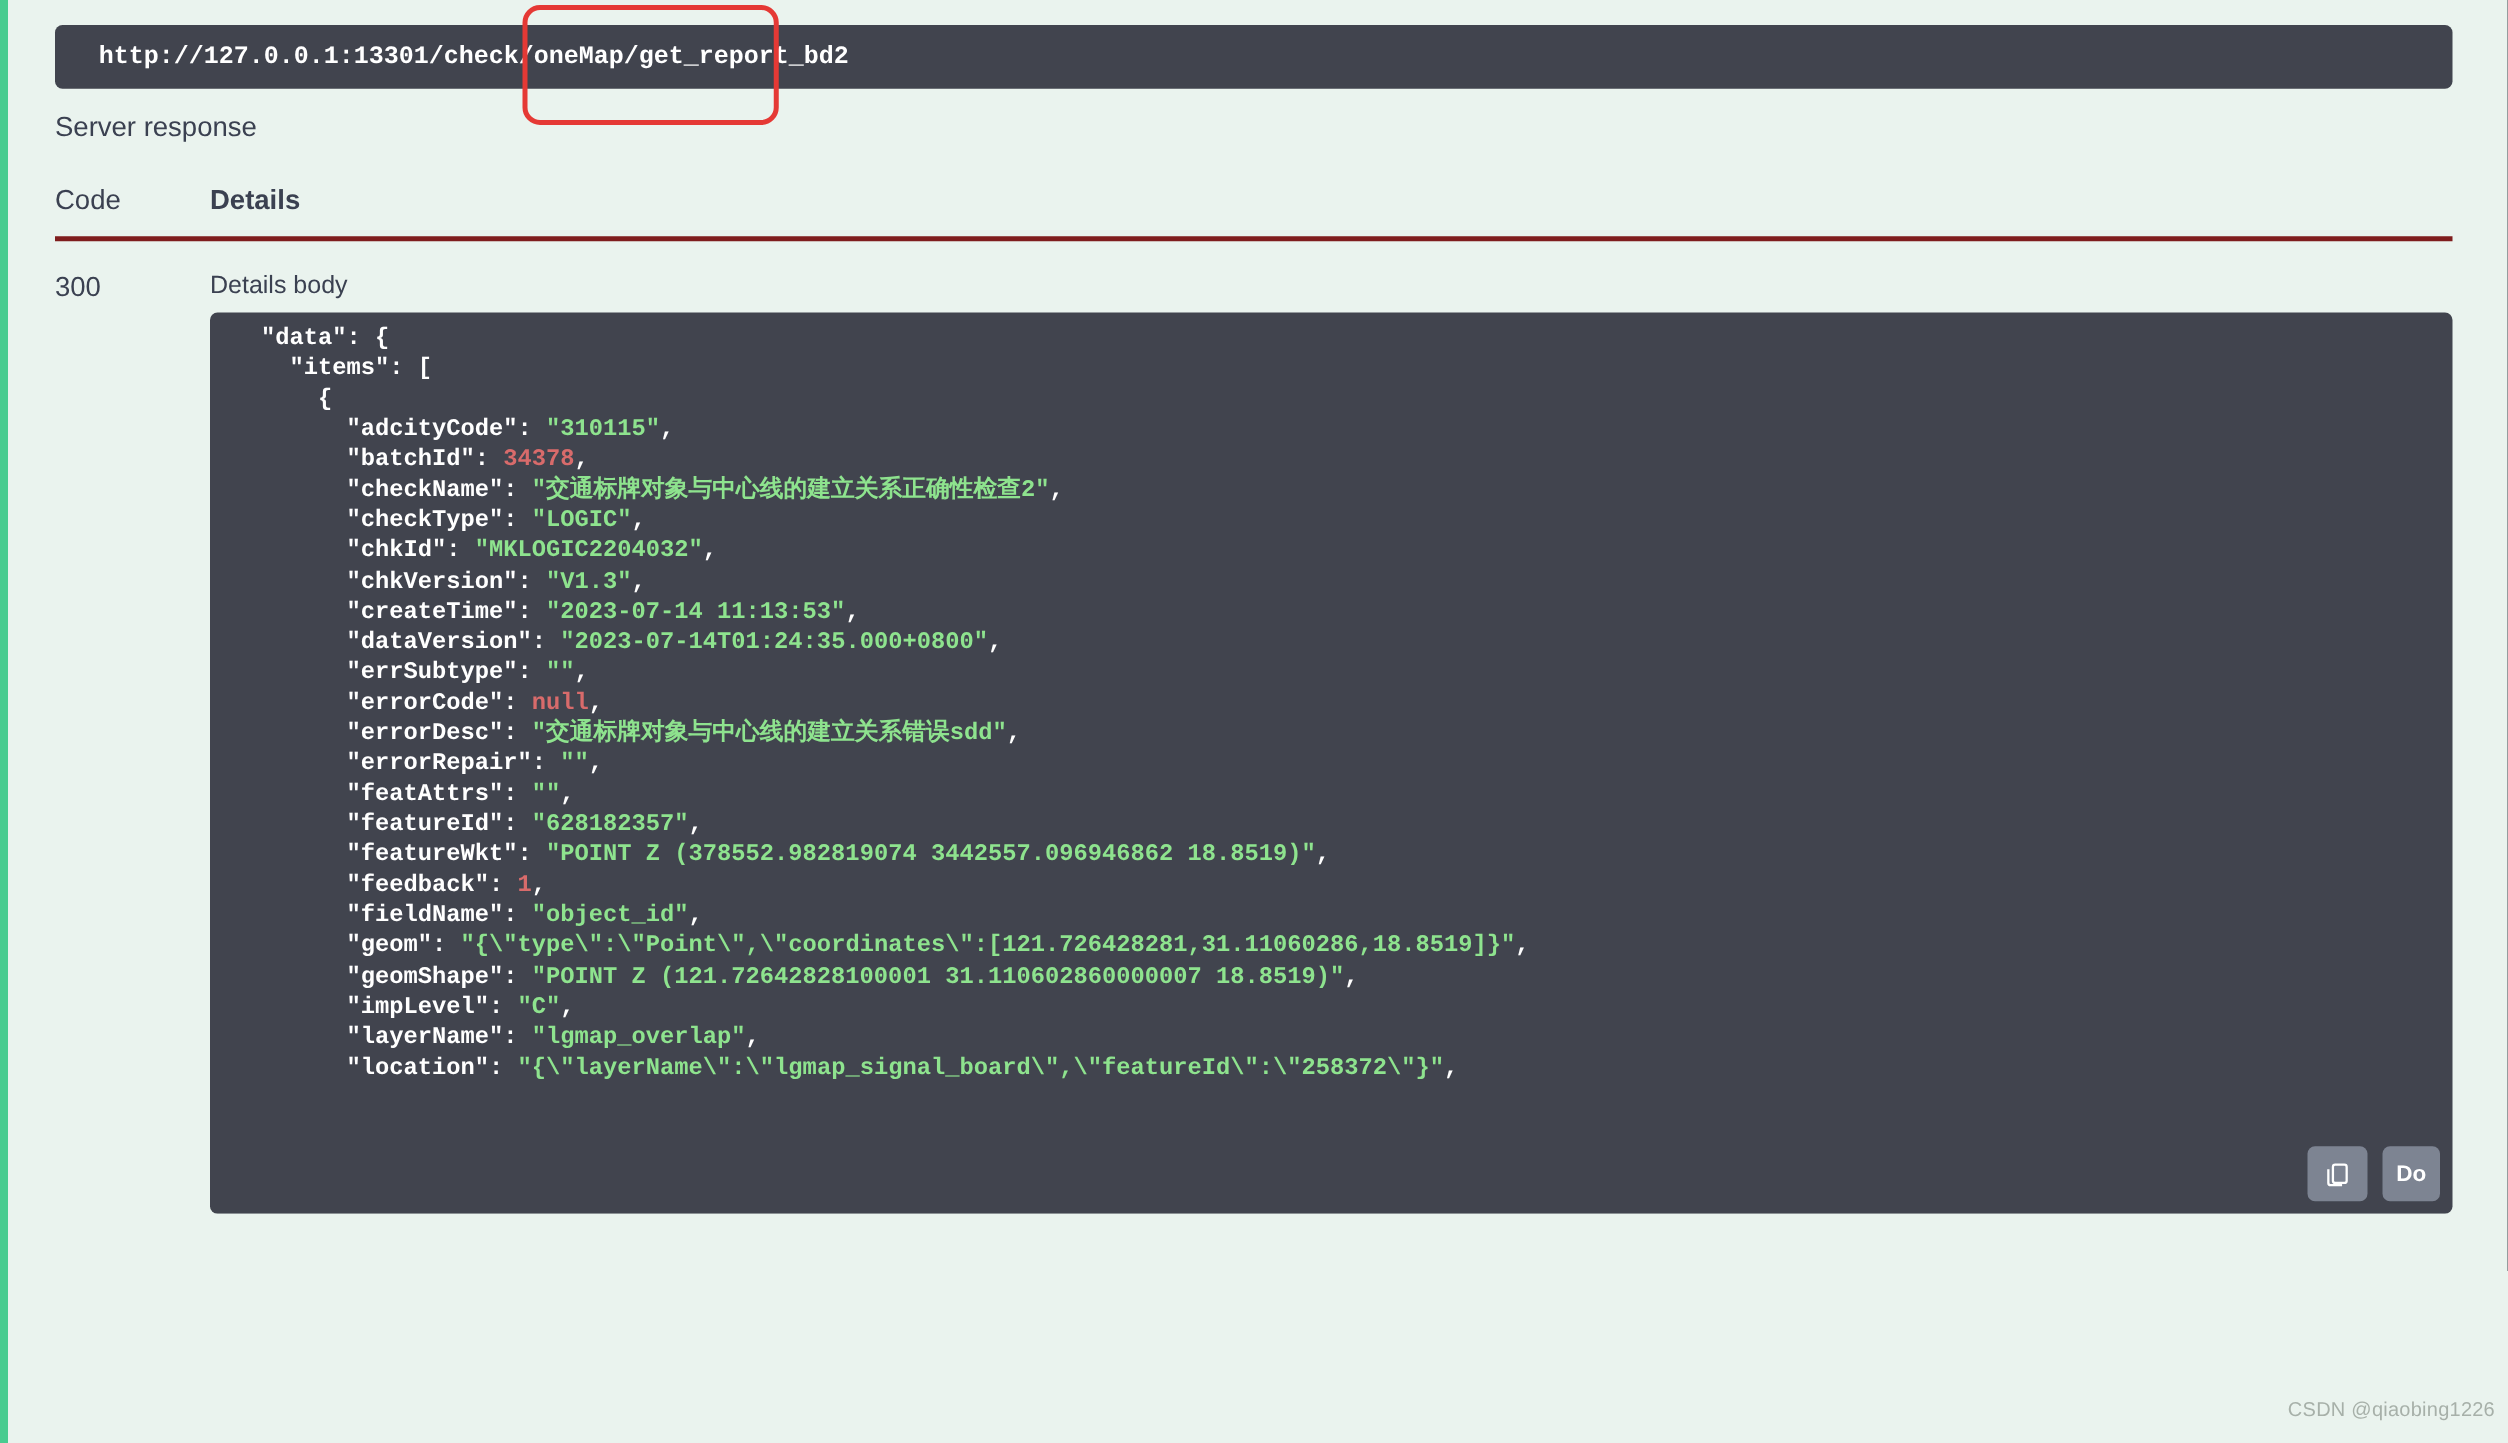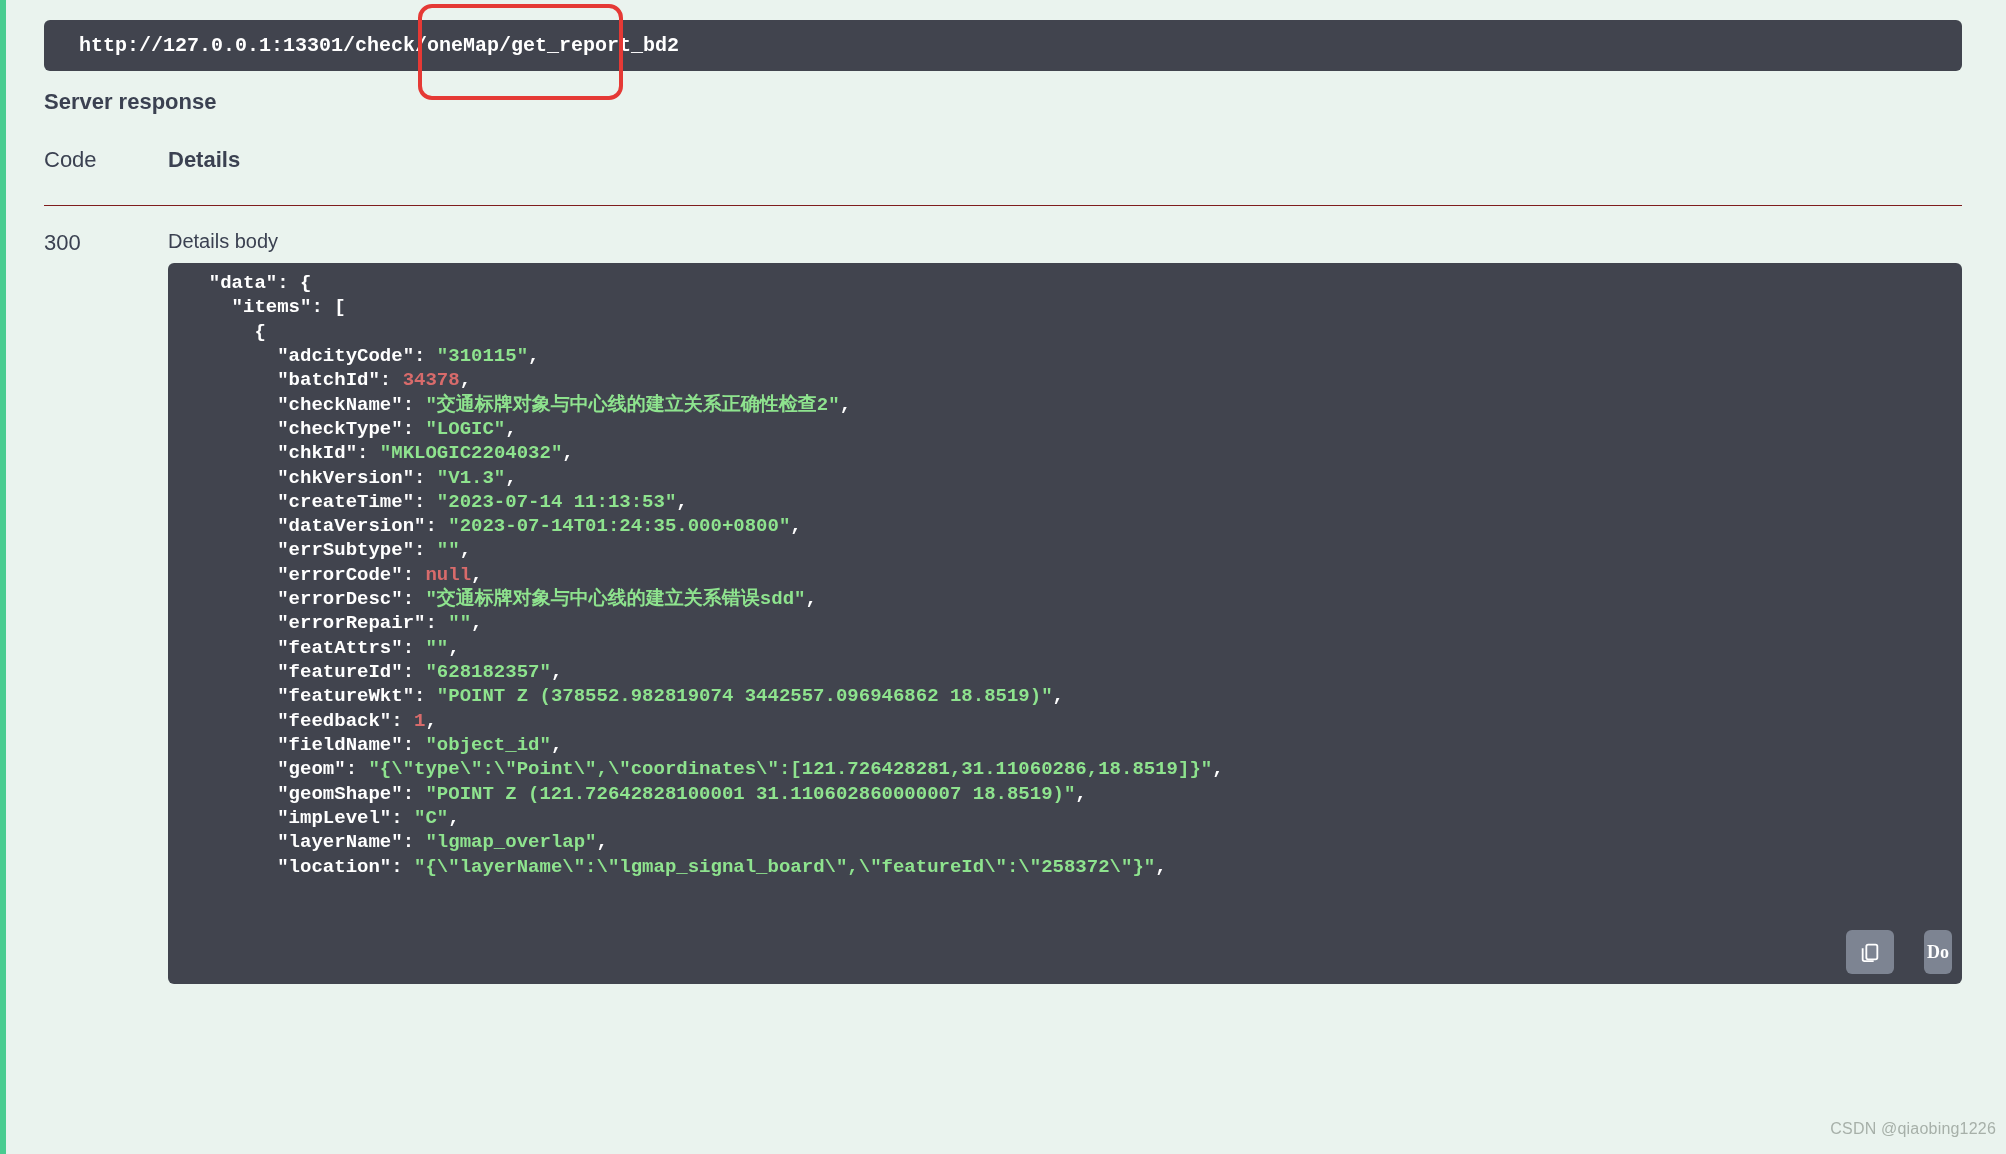"Server response" .server-response-label { font-weight: 700 -> 400 }
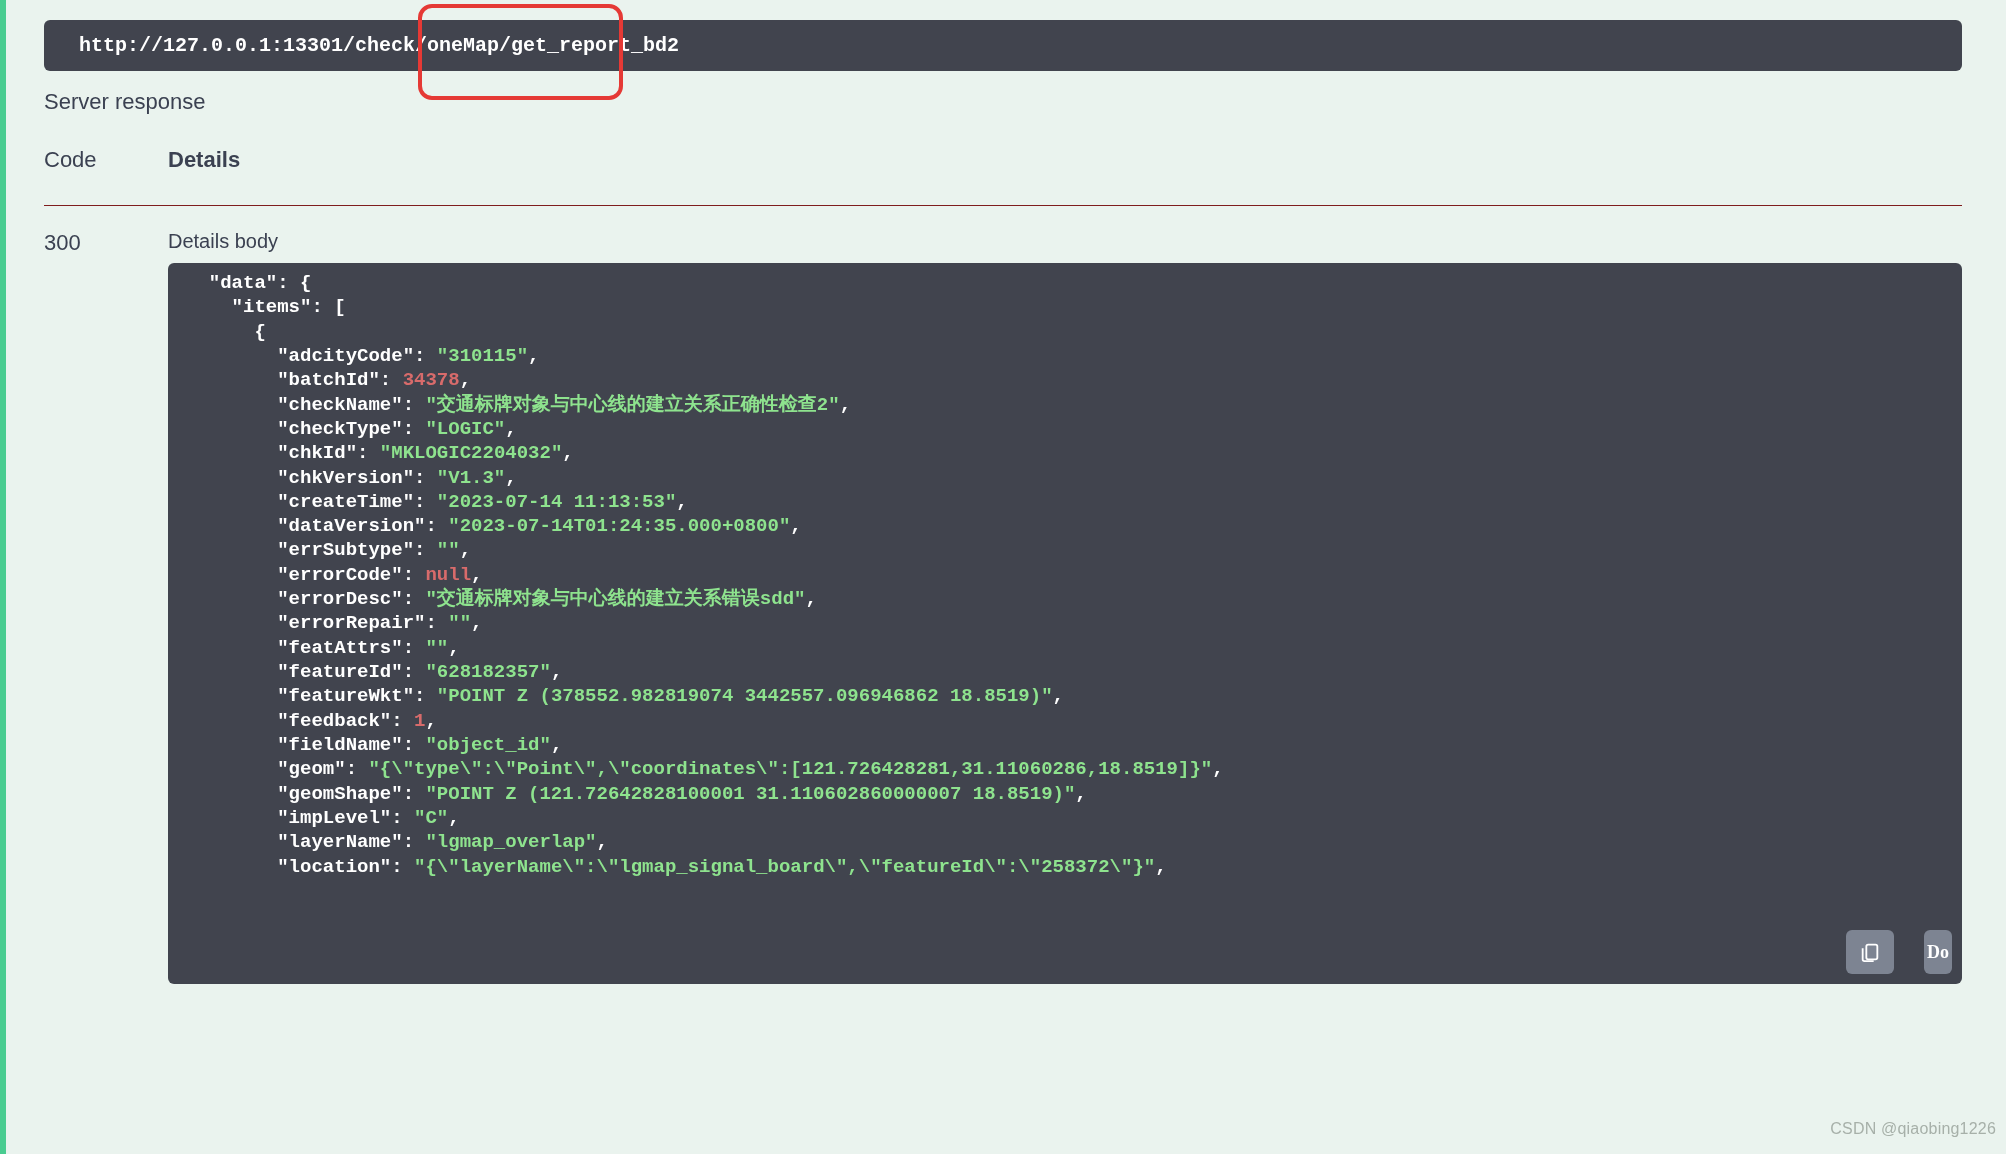"Code" .headers-row { border-bottom: 1px solid #7f1d1d -> 4px solid #7f1d1d; padding: 8px 0 32px 0 -> 8px 0 16px 0 }
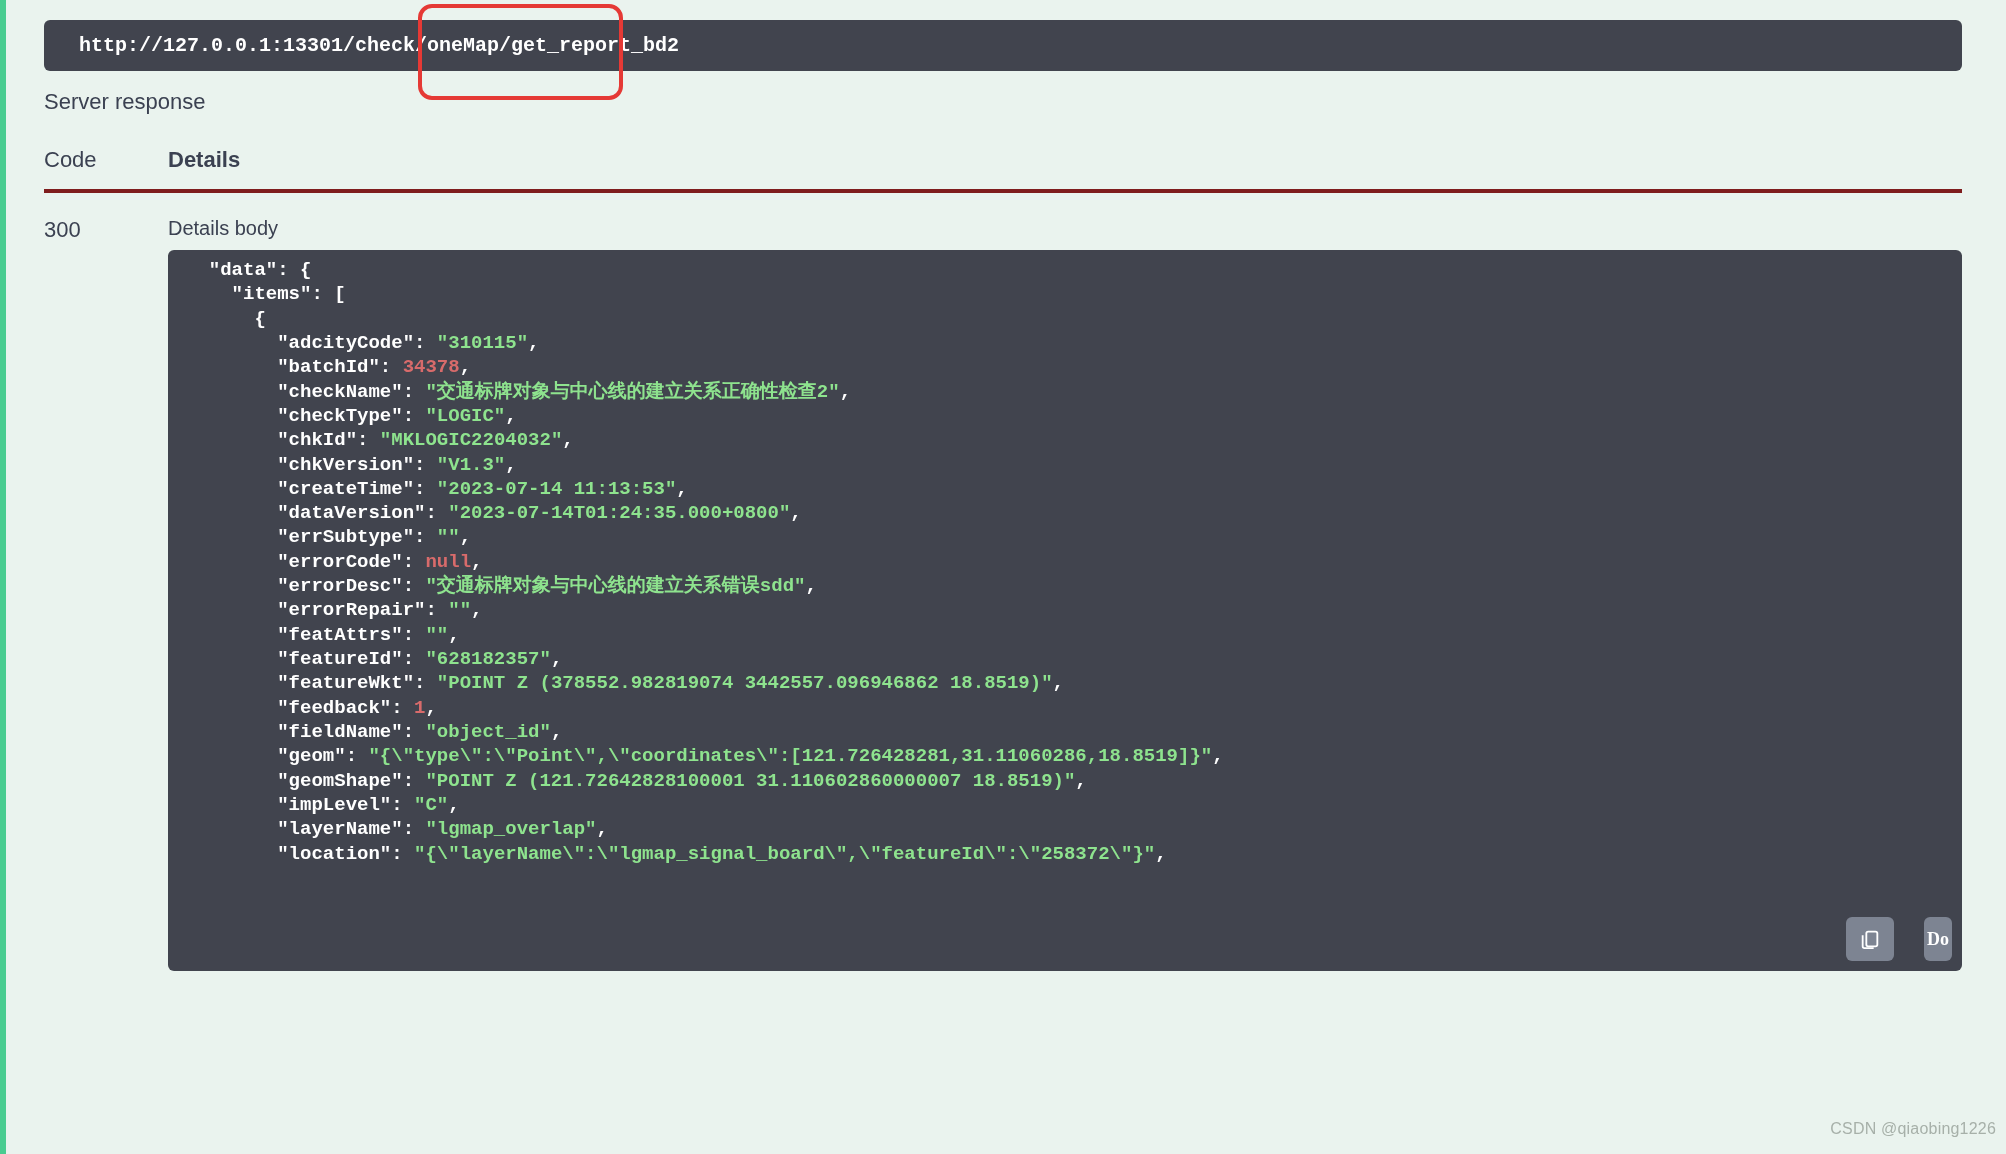"Do" .download-btn { font-family: Liberation Serif, serif -> none; width: 28px -> 46px }
